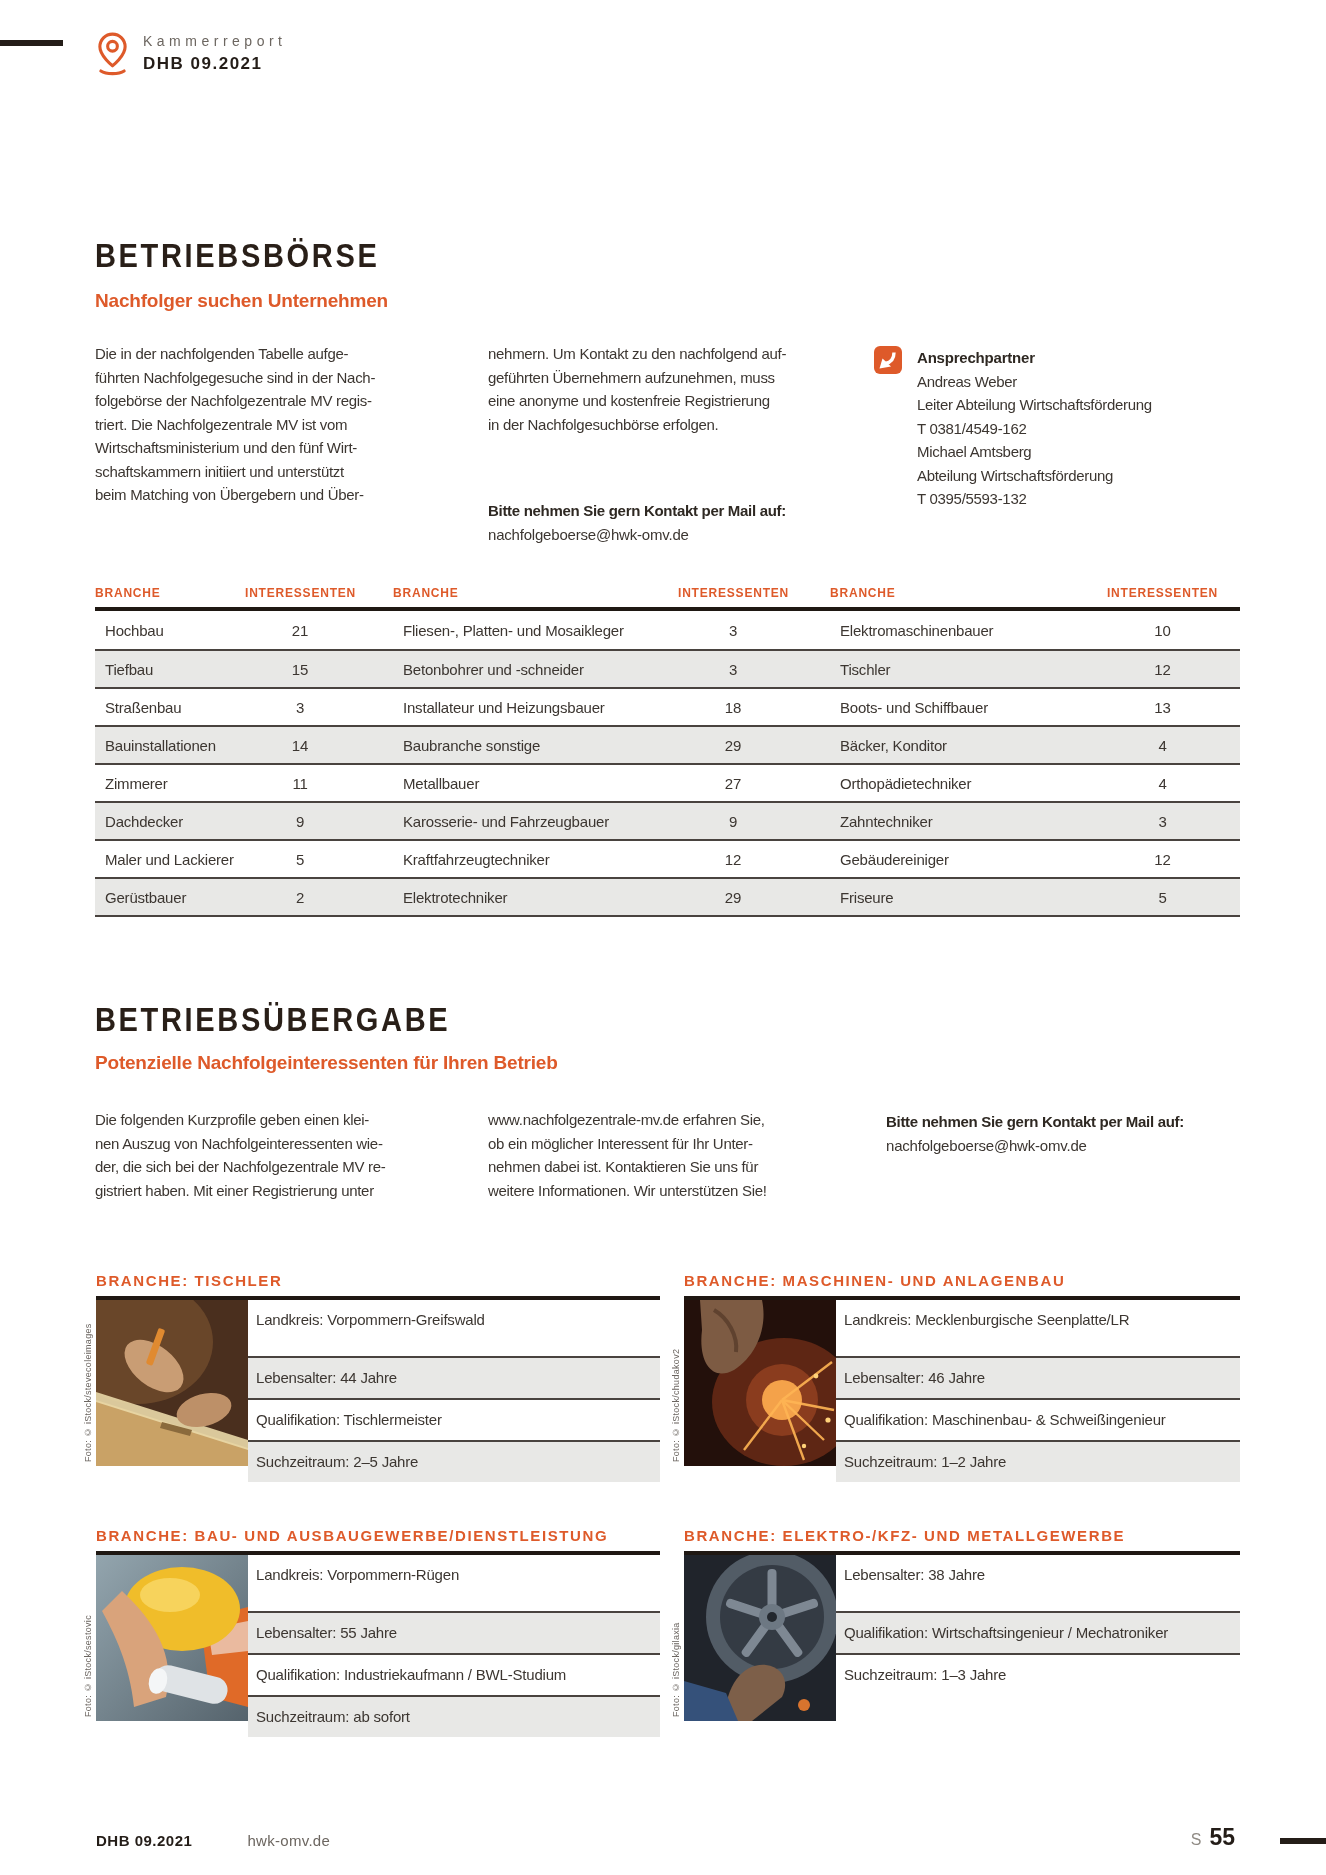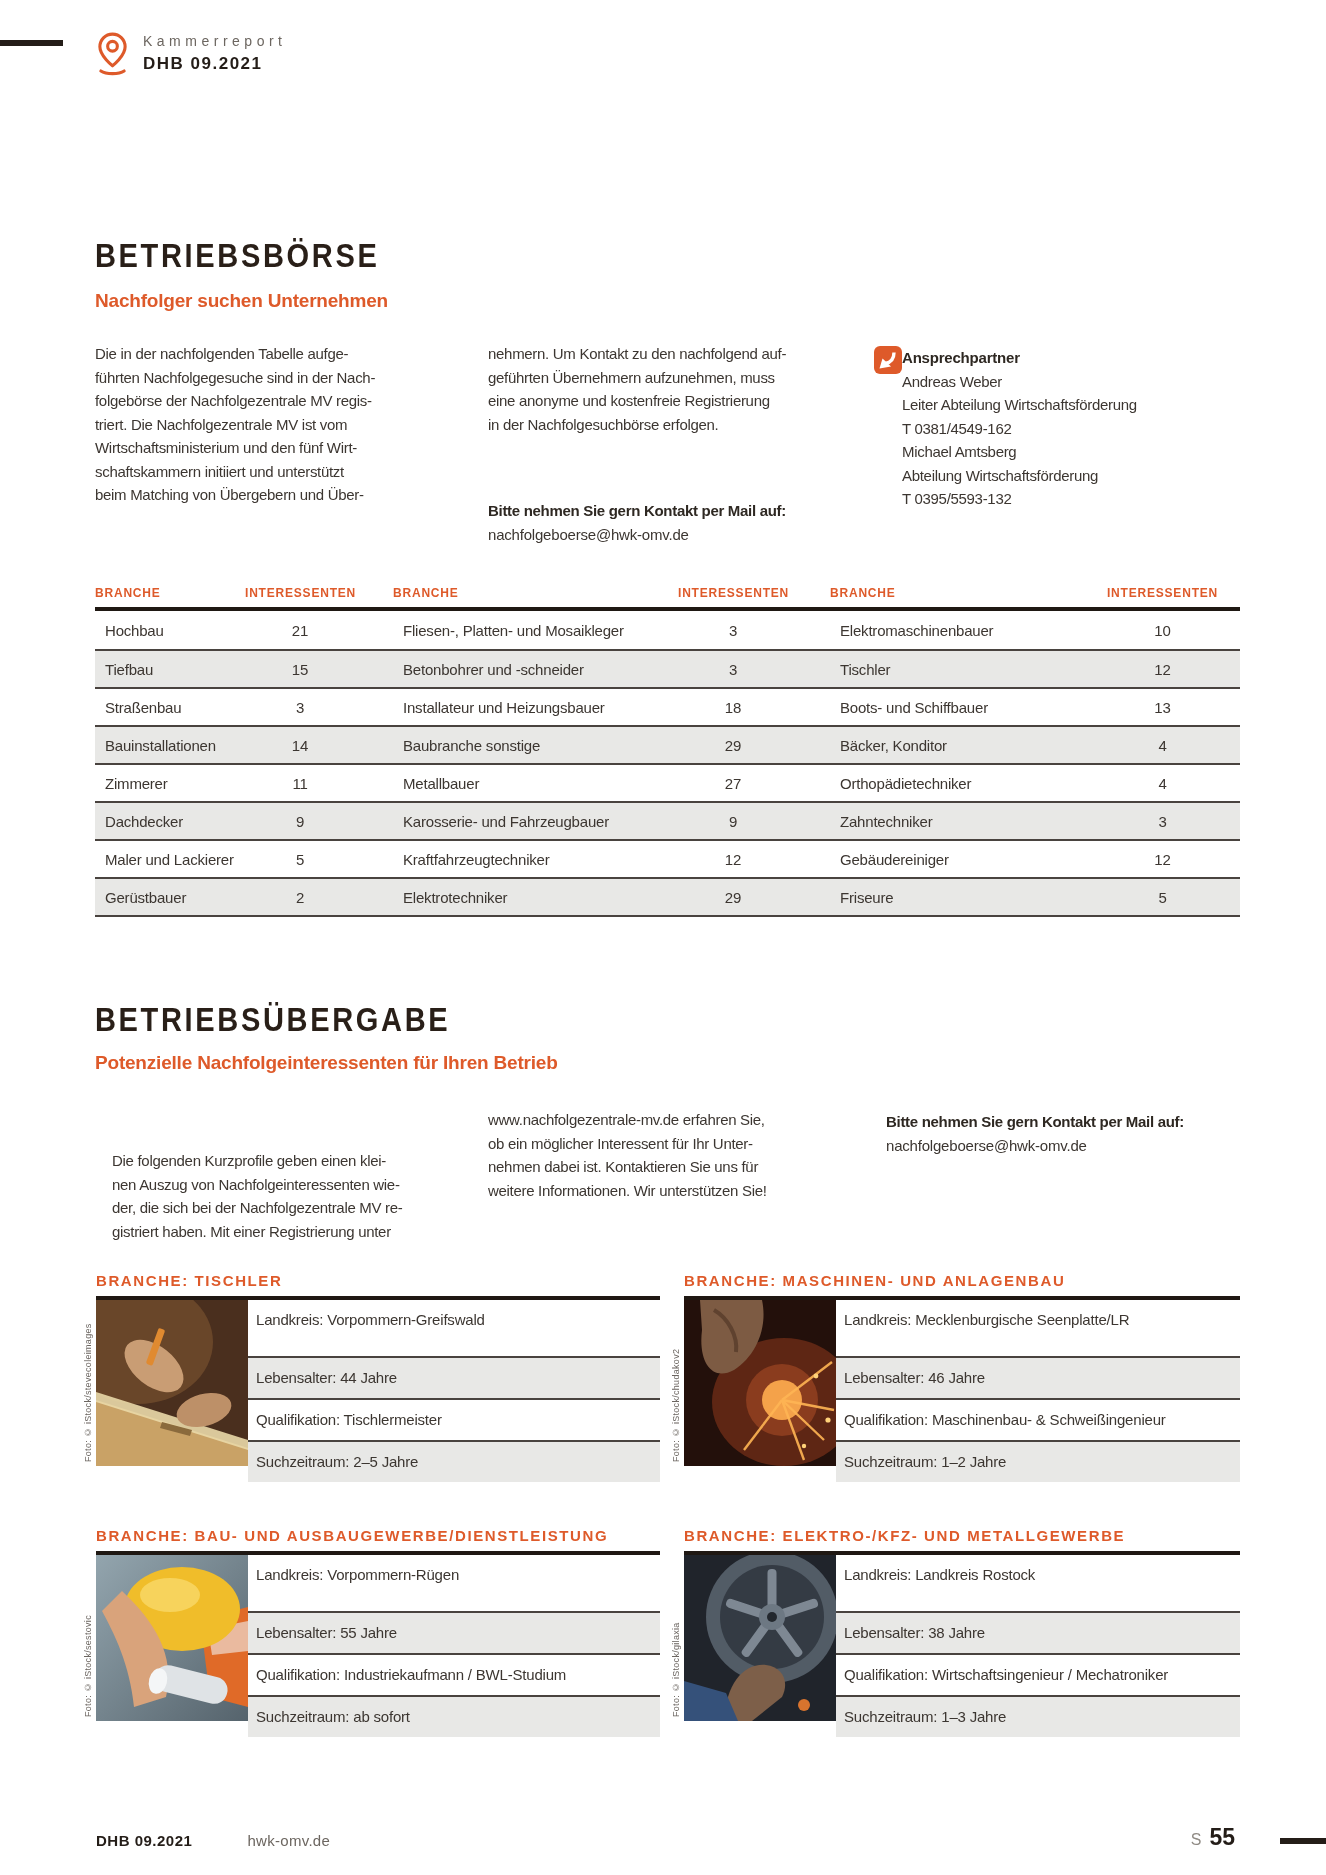"Ansprechpartner" .contact { gap: 0 -> 15px }
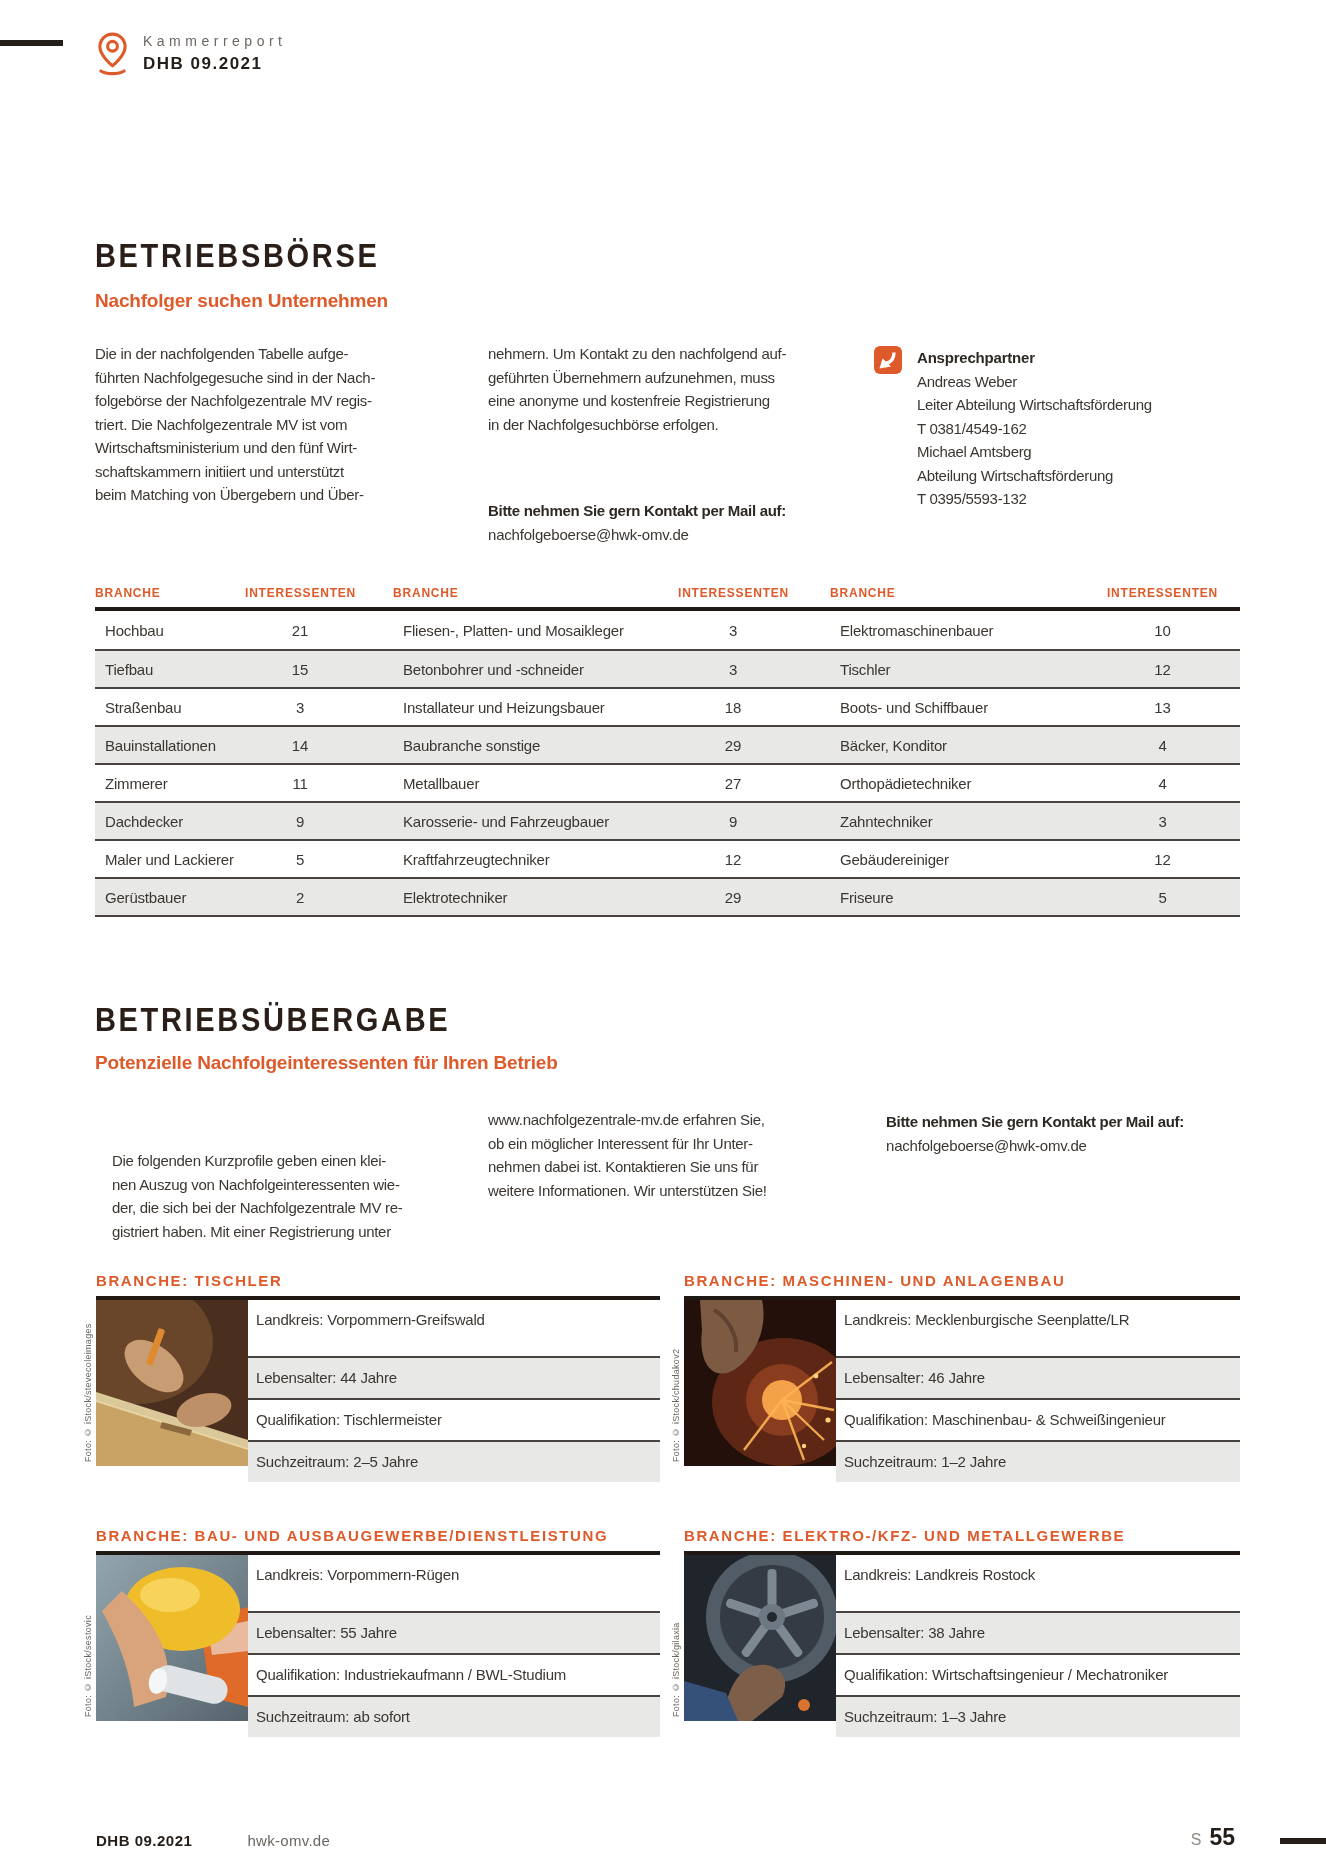"Die folgenden Kurzprofile geben einen" .s2-col1 { left: 112px -> 95px; margin-top: 41px -> none }
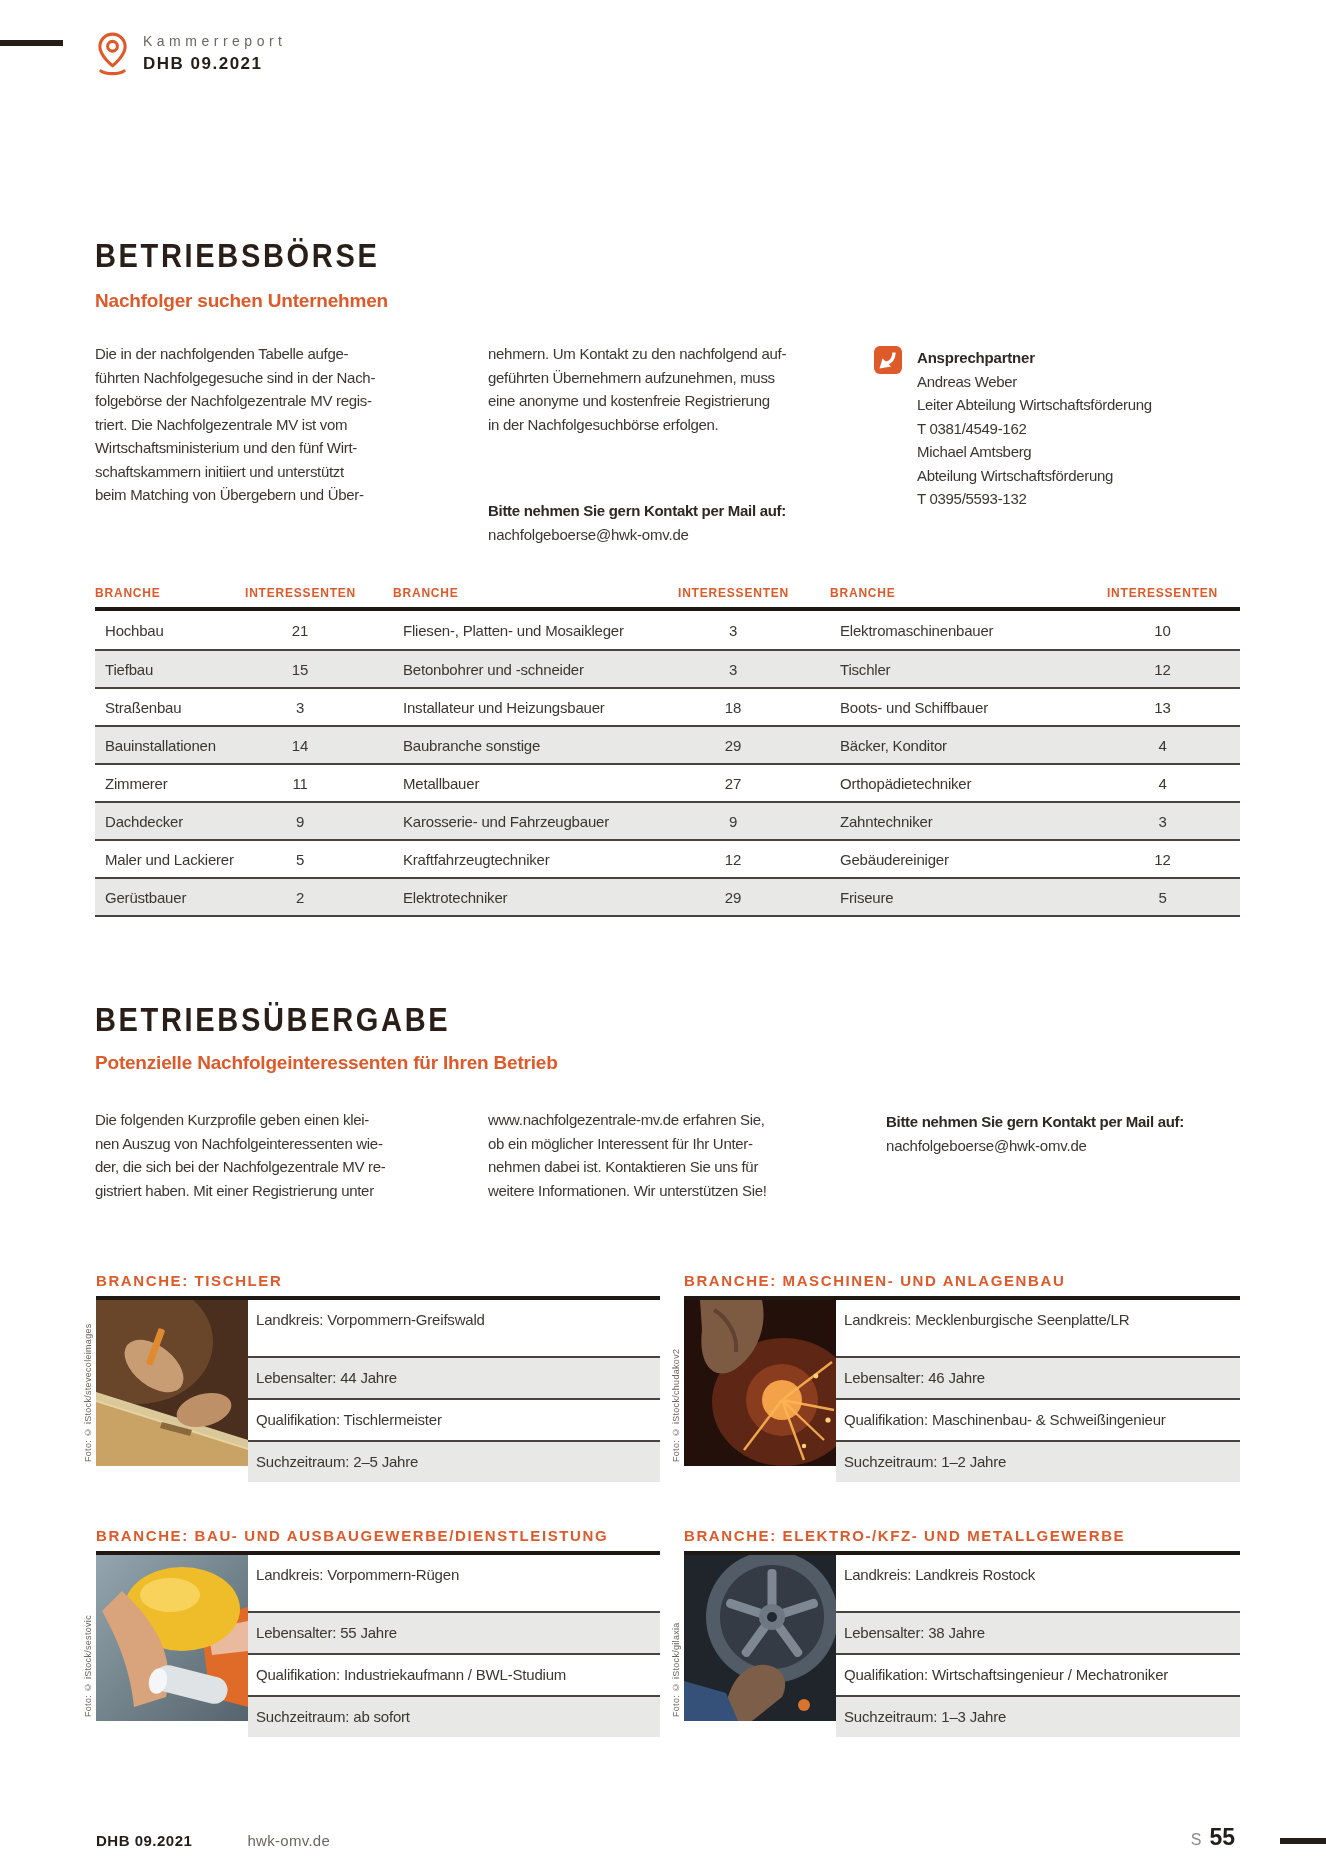"Landkreis: Landkreis Rostock" div.card-row { html: <div>Landkreis: Landkreis Rostock</div> -> none }
